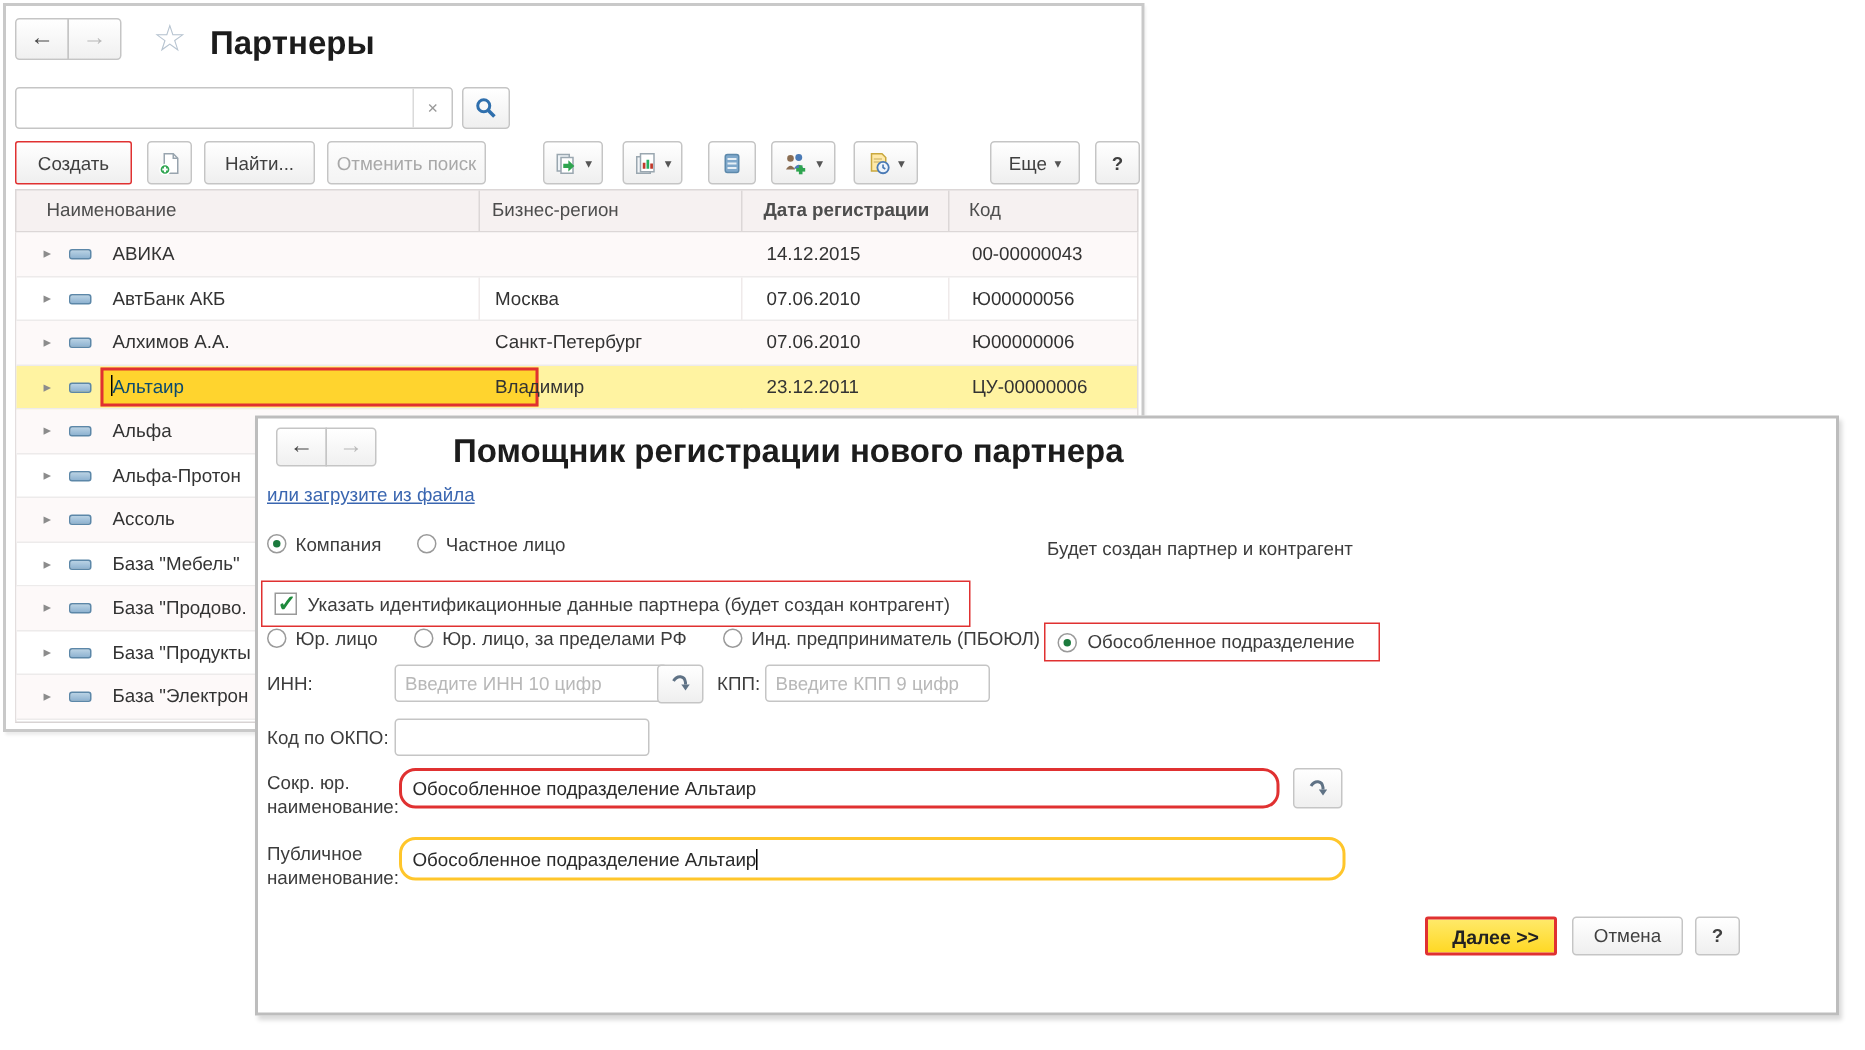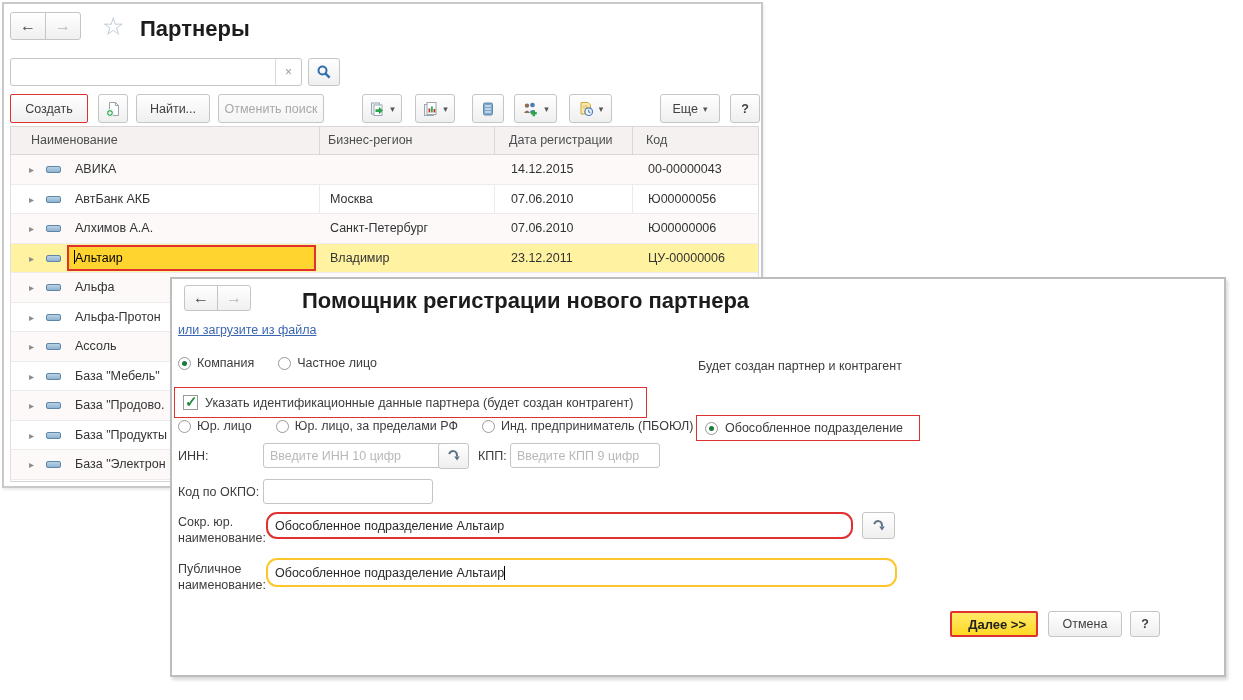"Дата регистрации" span.hcell { font-weight: none -> bold }
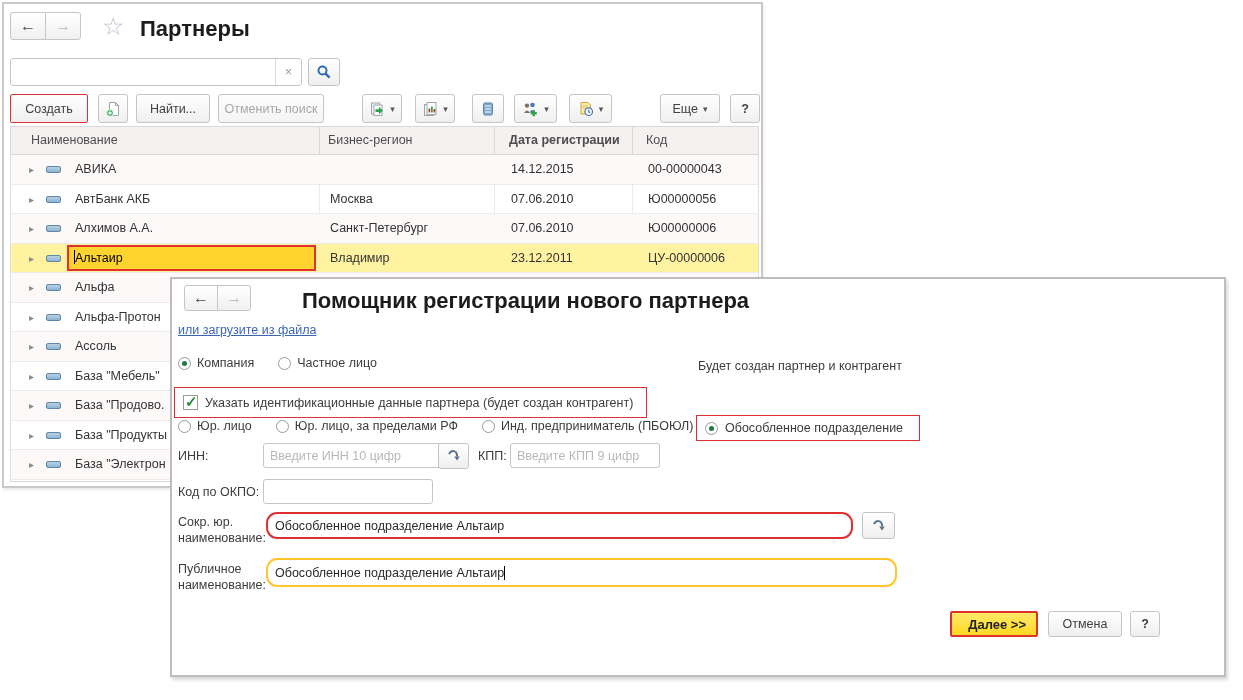"Альтаир" .selcell { color: #000000 -> #0c4a6e; width: 249px -> 292px }
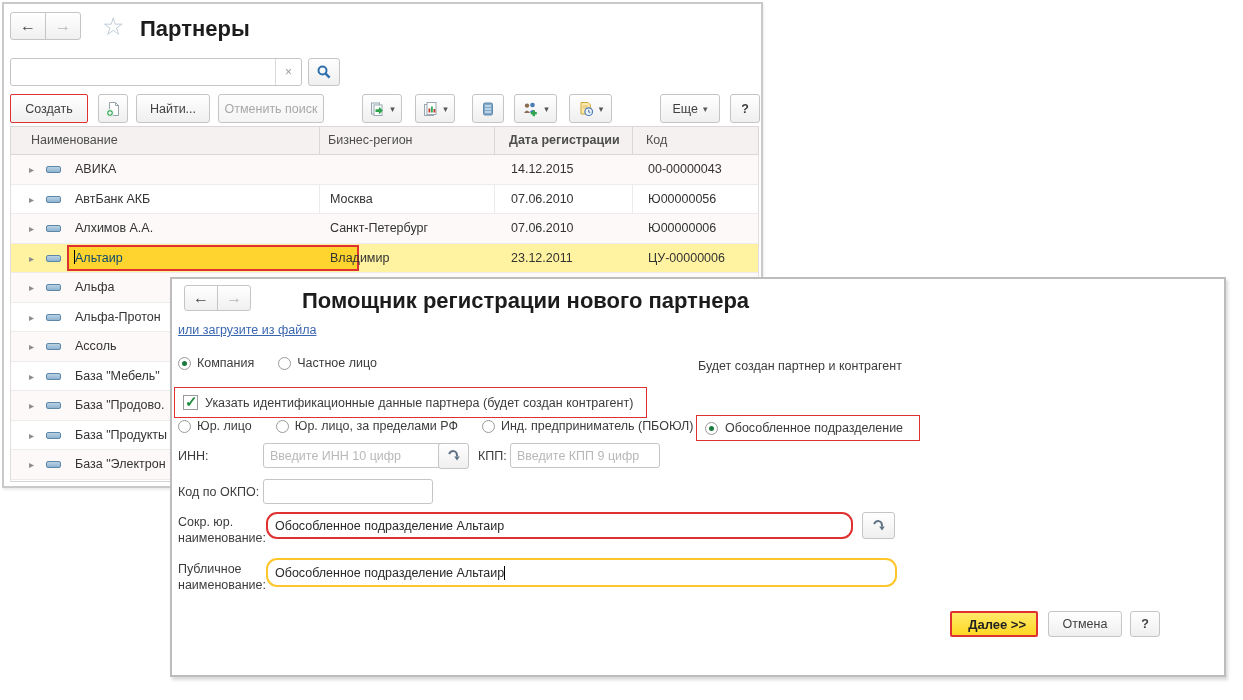"Компания" .radio-row { align-items: flex-end -> flex-start }
